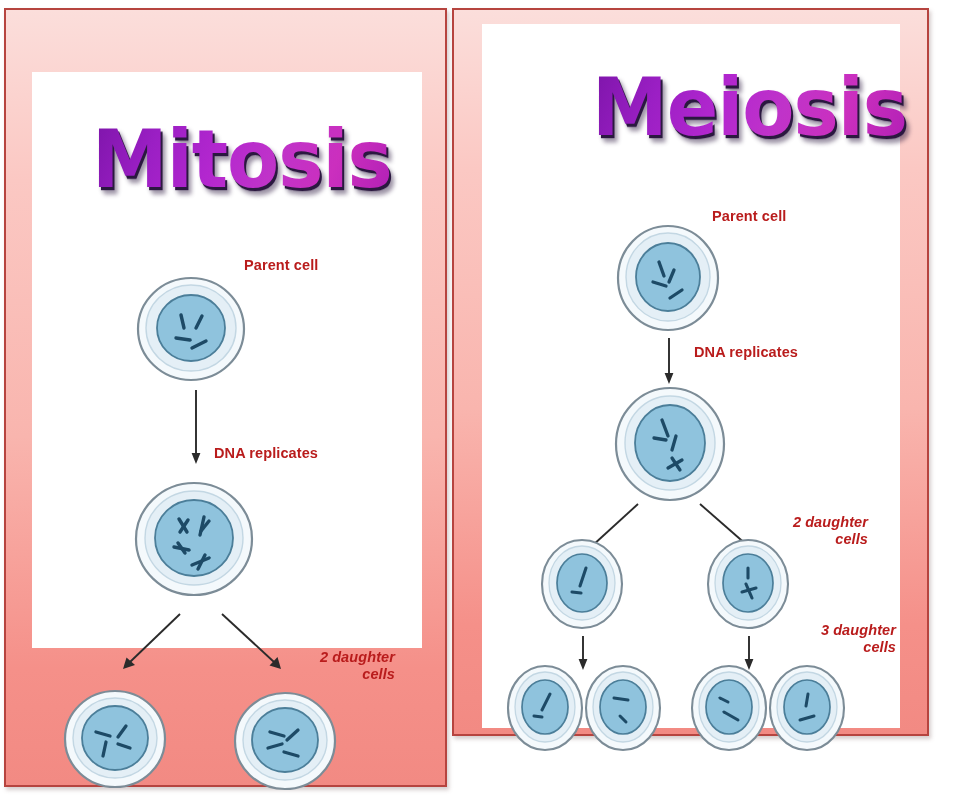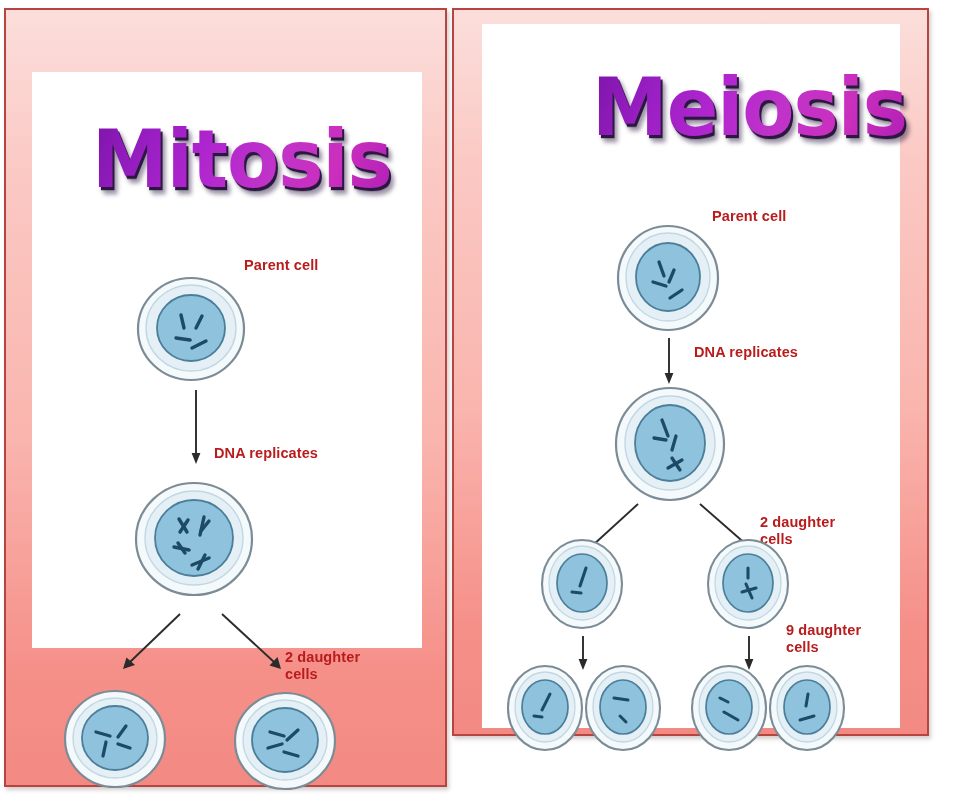"2 daughter" .label.center { font-style: none -> italic; text-align: left -> right }
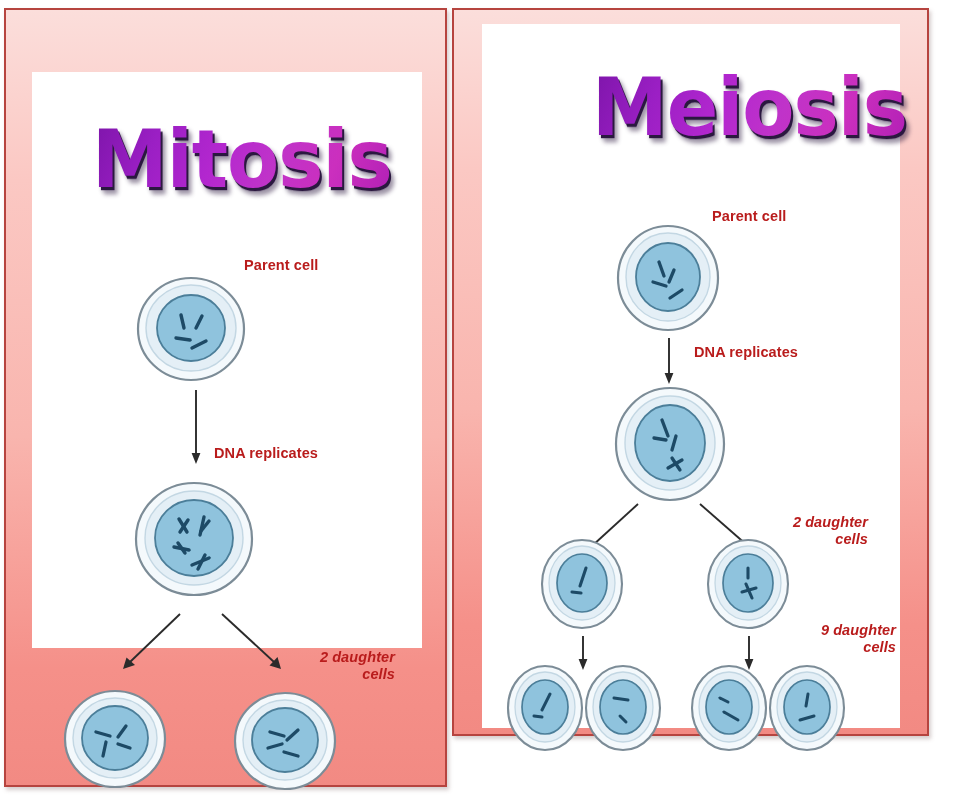"9 daughter" div.label { text: 9 -> 3 }
